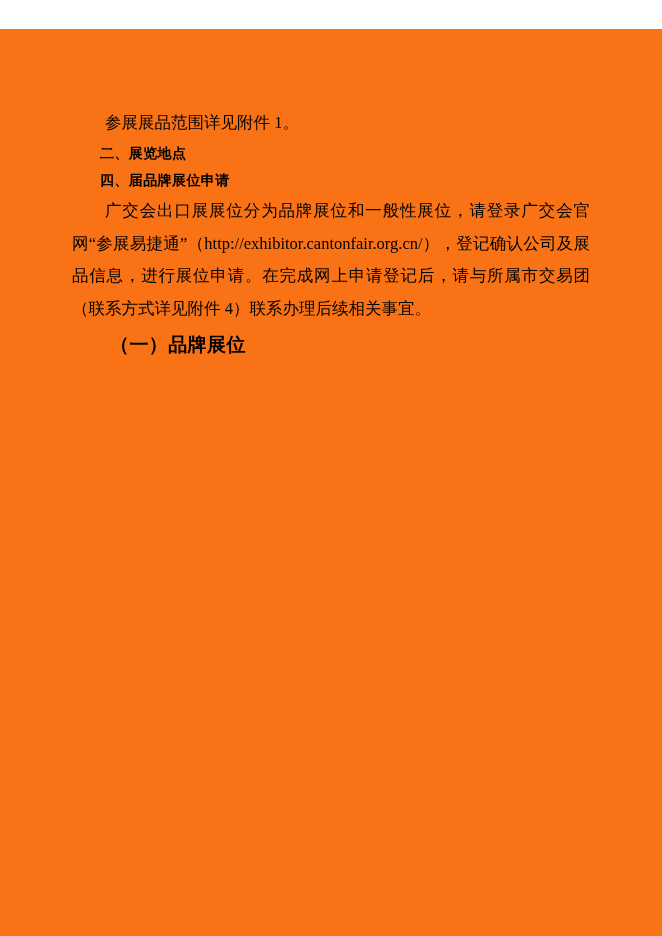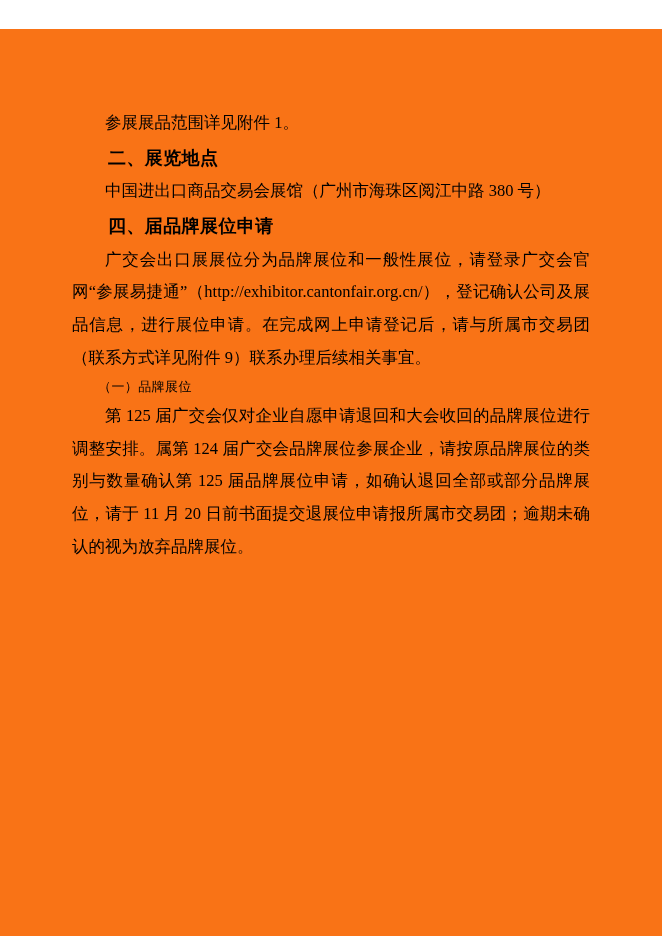"二、展览地点" .heading { font-size: 18px -> 14px }
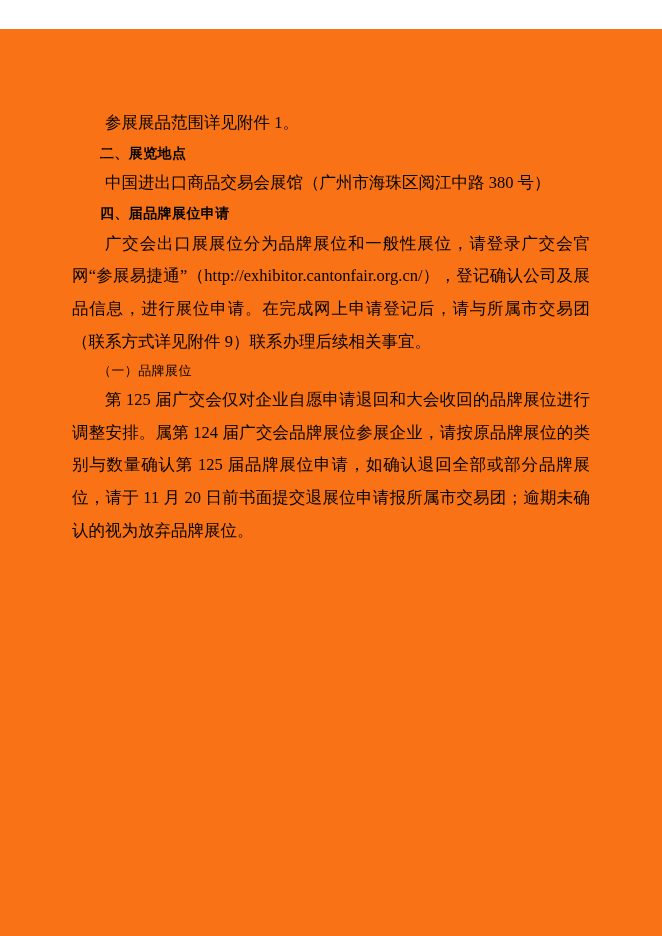"中国进出口商品交易会展馆（广州市海珠区阅江中路 380 号）" p.indent { html: <p>中国进出口商品交易会展馆（广州市海珠区阅江中路 380 号）</p> -> none }
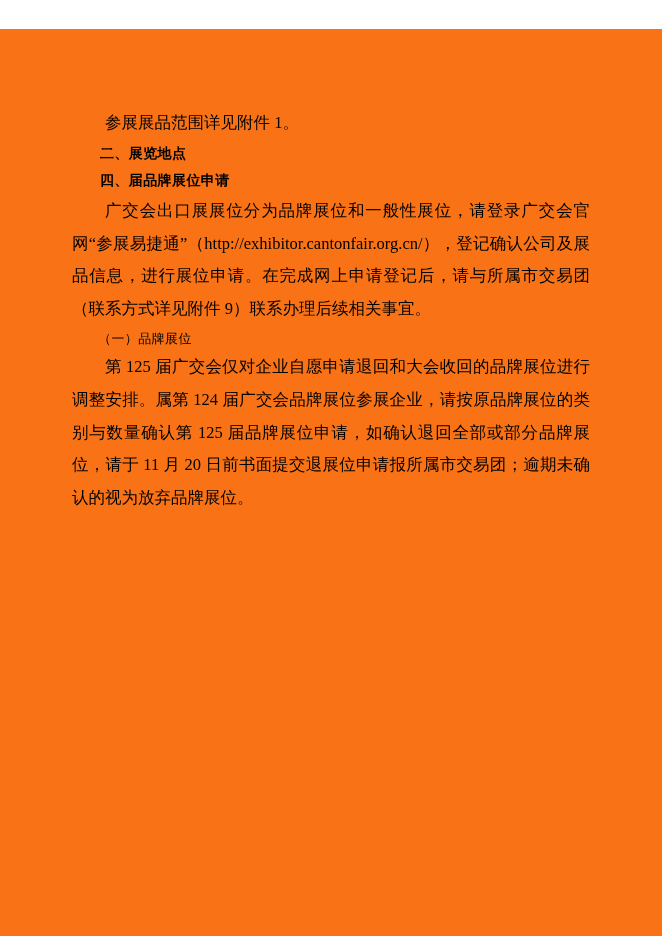"广交会出口展展位分为品牌展位和一般性展位，请登录广交会官网“参展易捷通”（htt" p.indent { text: 9 -> 4 }
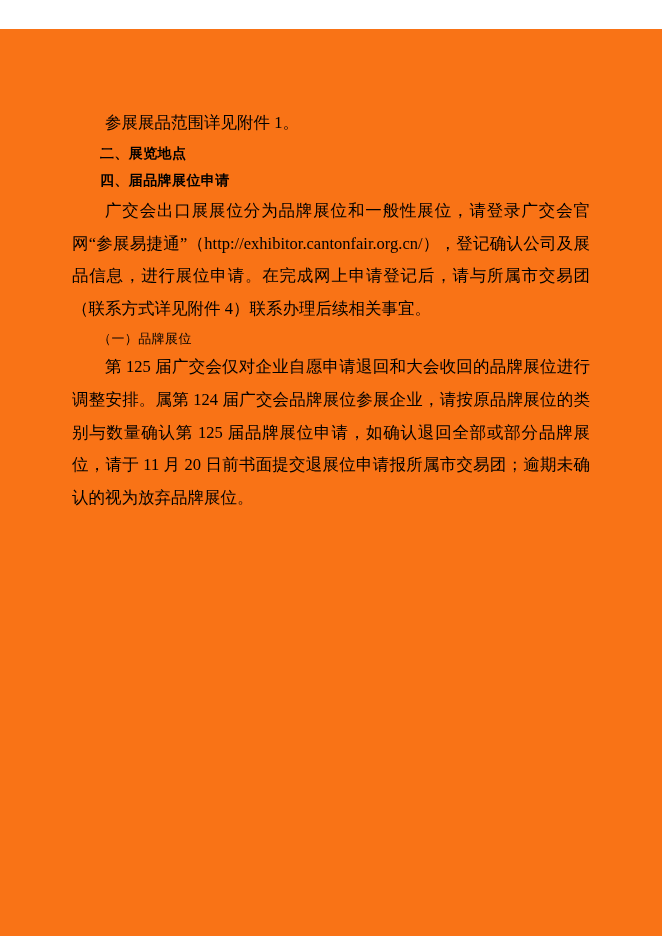"（一）品牌展位" .sub-heading { font-size: 13px -> 19px; font-weight: normal -> bold }
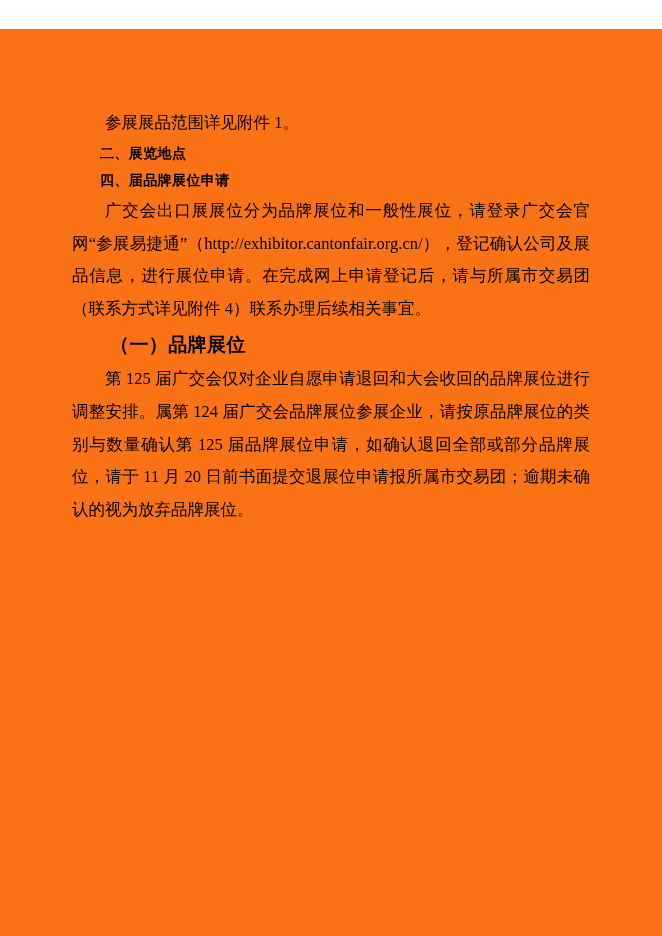"第 125 届广交会仅对企业自愿申请退回和大会收回的品牌展位进行调整安排。属第" p.indent { html: <p>第 125 届广交会仅对企业自愿申请退回和大会收回的品牌展位进行调整安排。属第 124 届广交会品牌展位参展企业，请按原品牌展位的类别与数量确认第 125 届品牌展位申请，如确认退回全部或部分品牌展位，请于 11 月 20 日前书面提交退展位申请报所属市交易团；逾期未确认的视为放弃品牌展位。</p> -> none }
